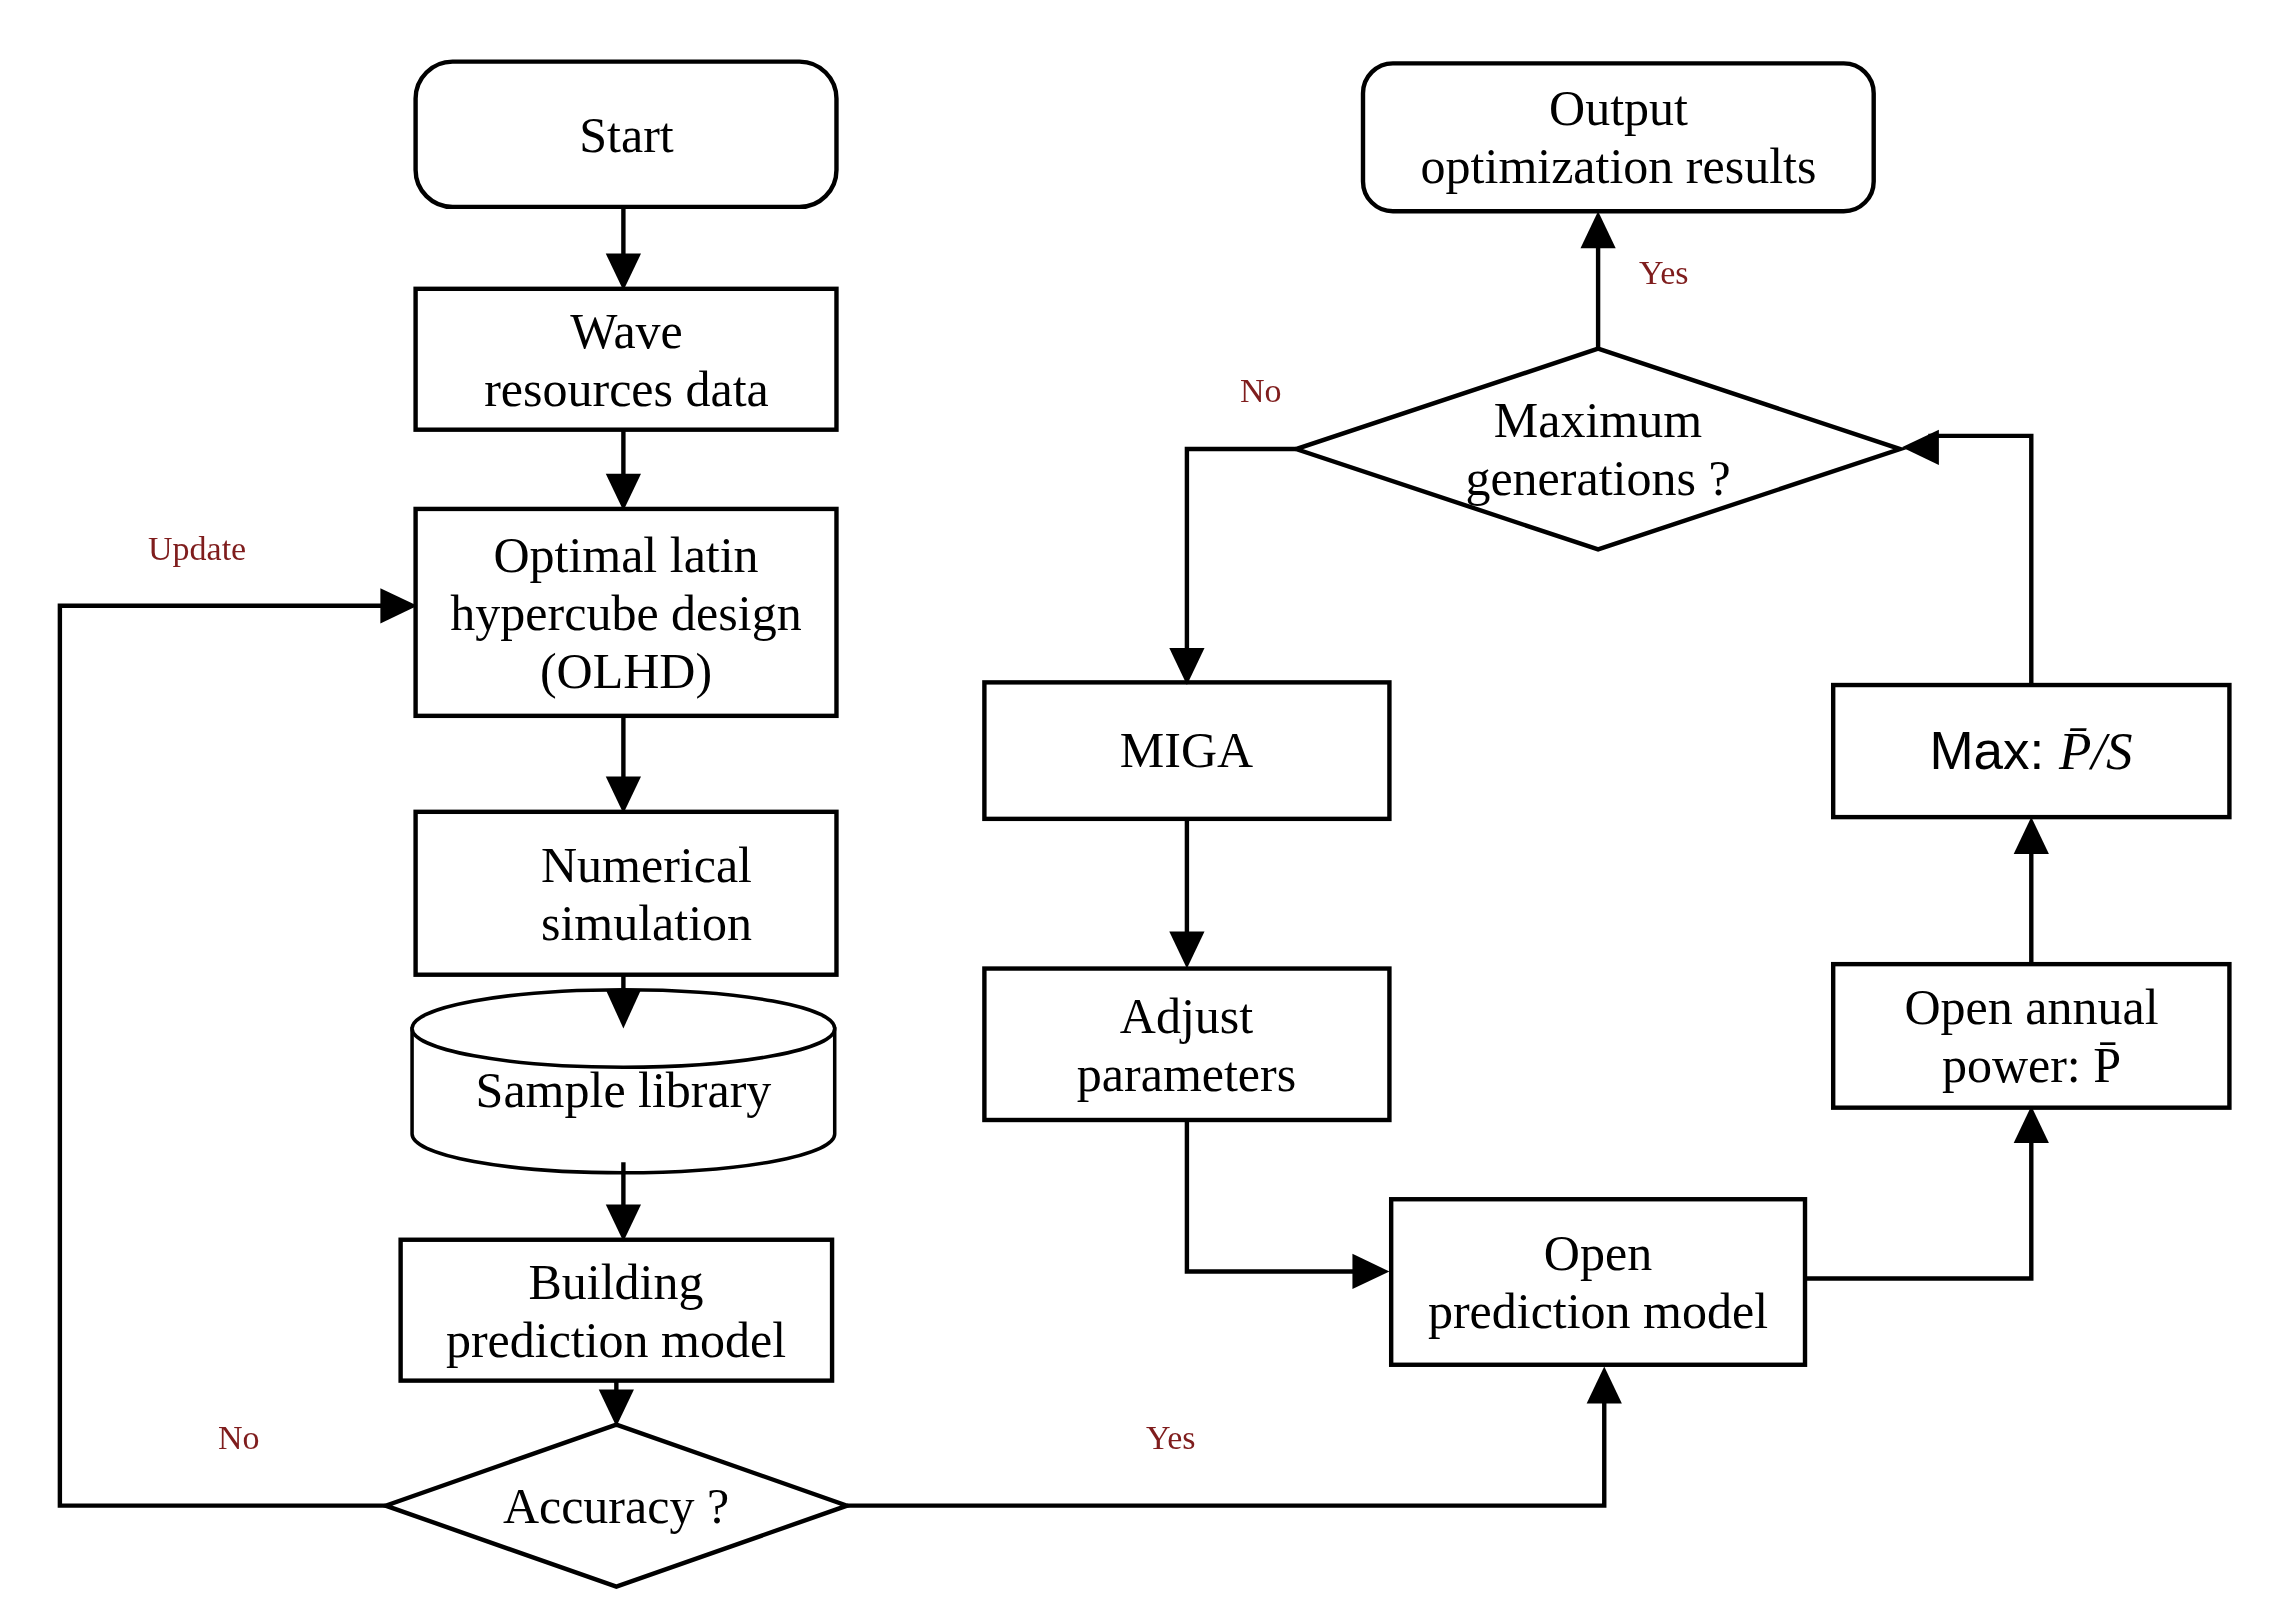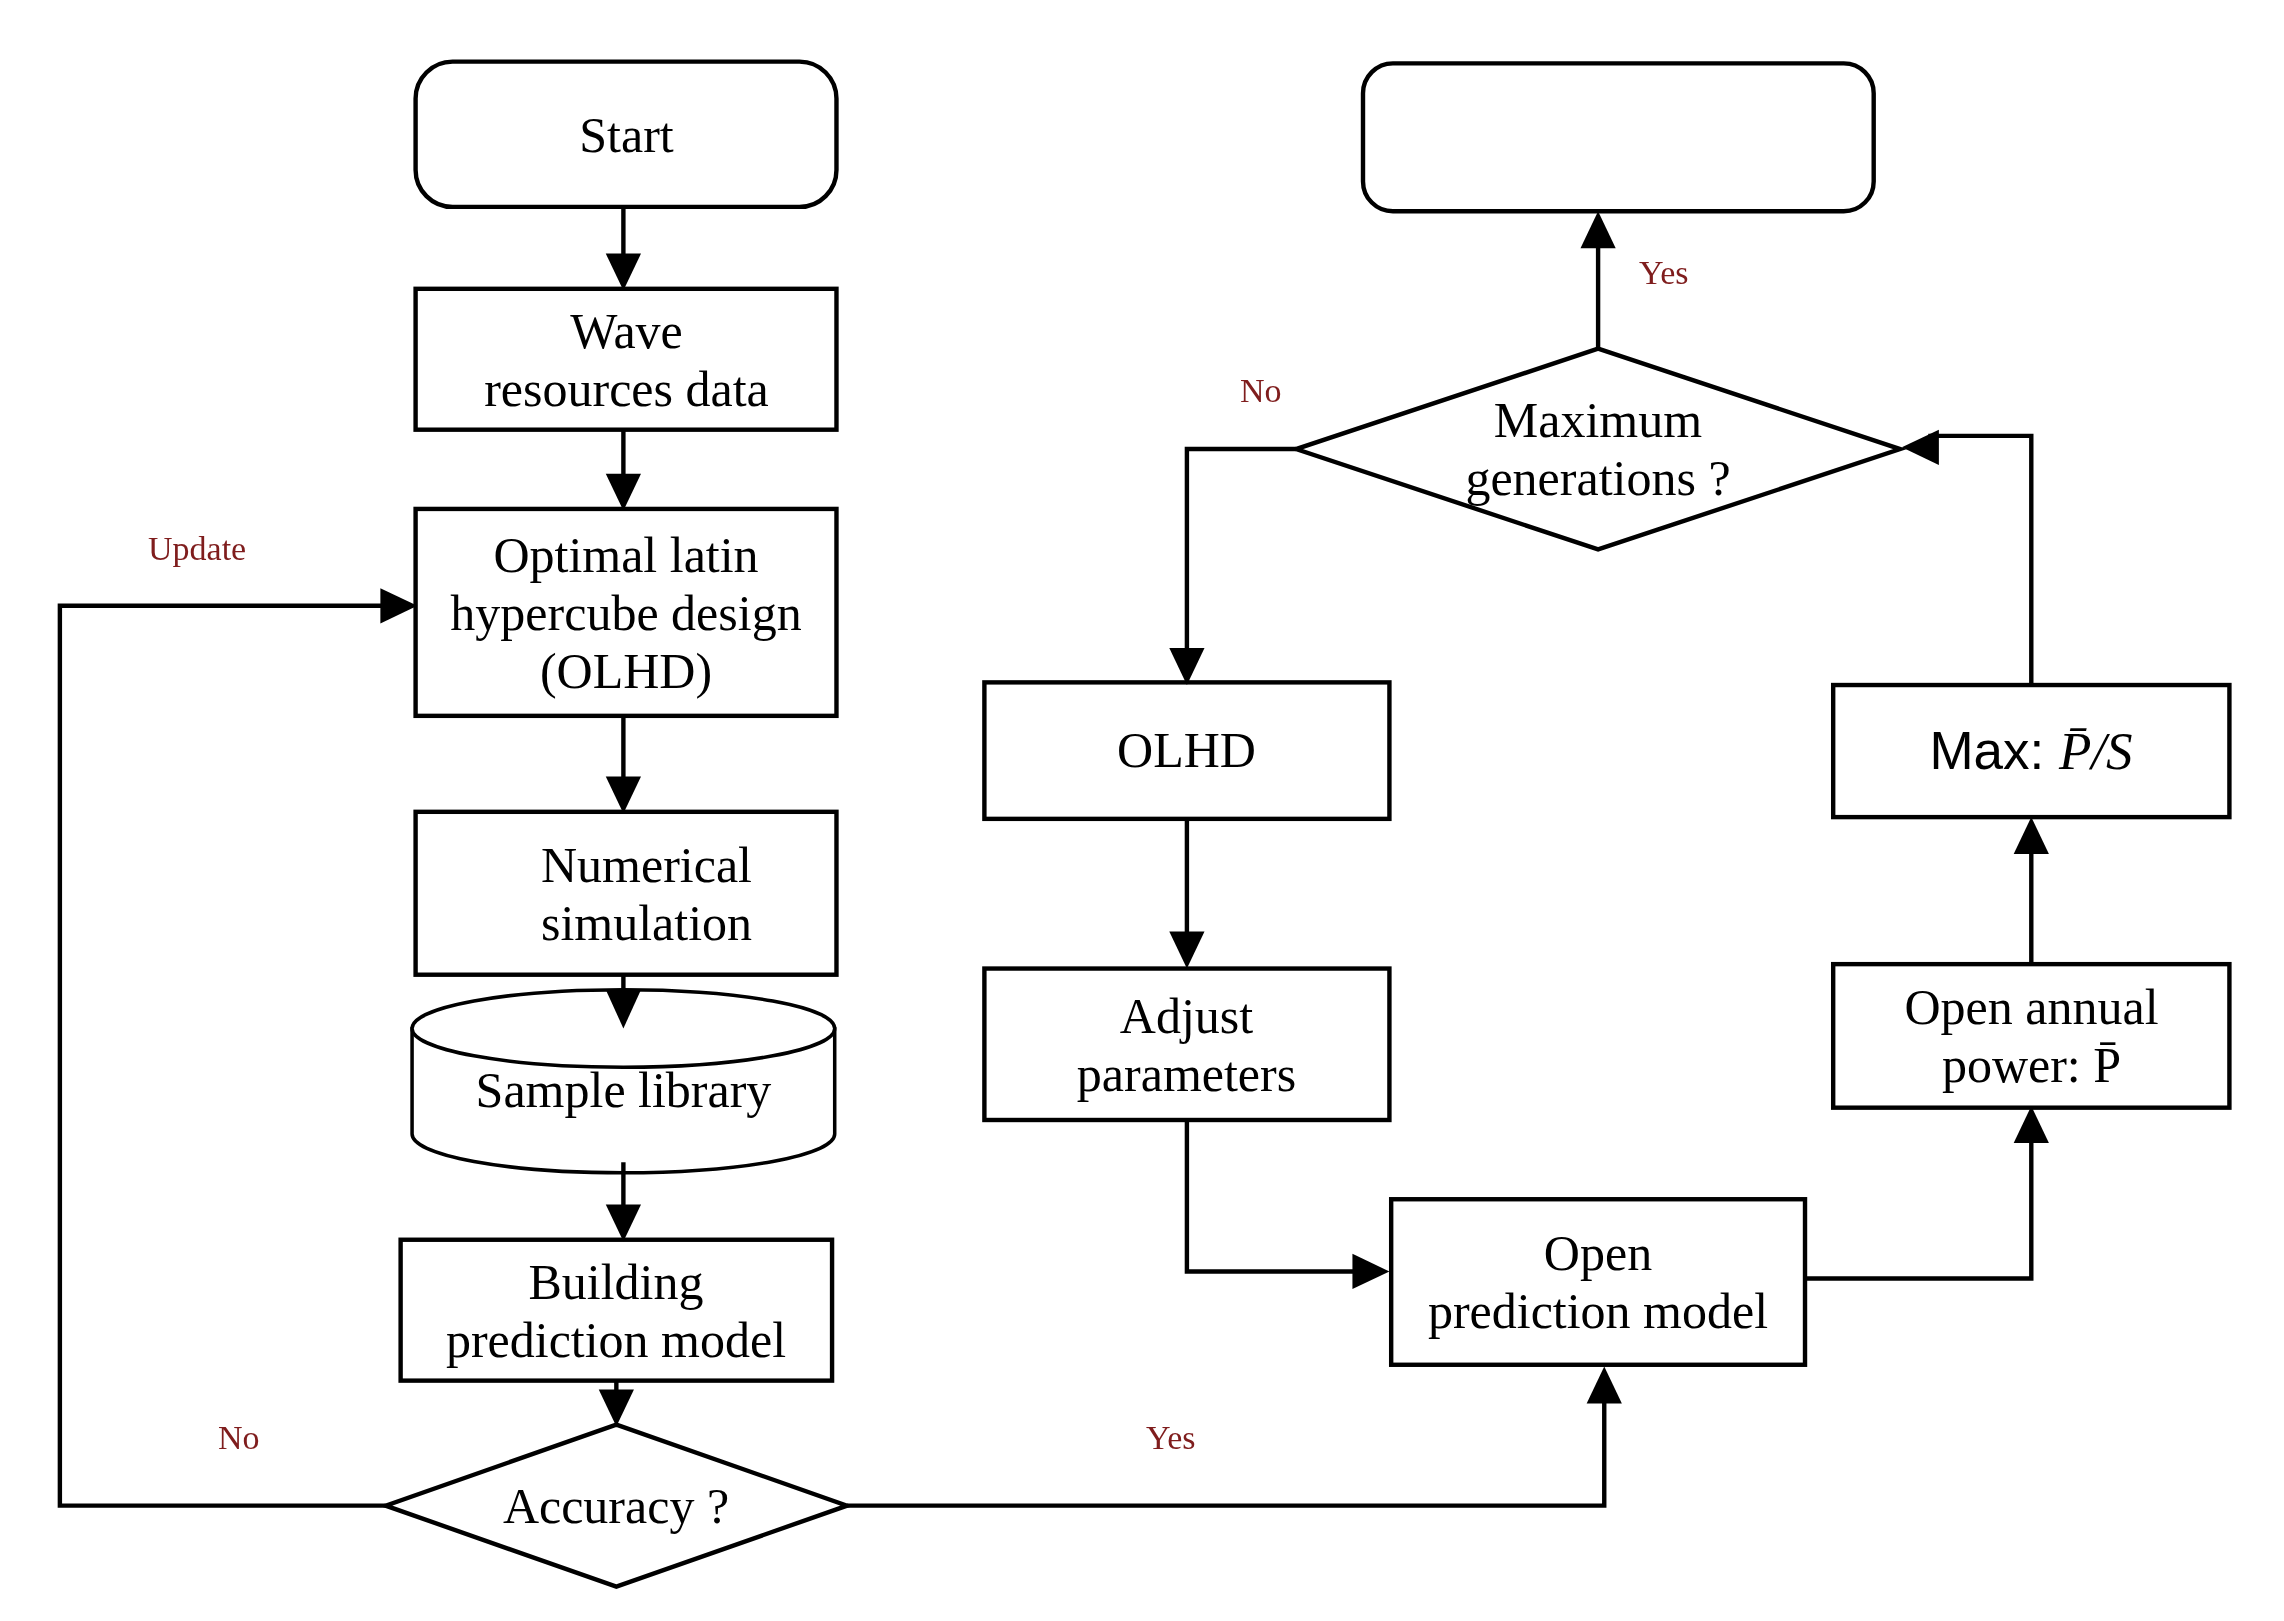"Output" div.node-text { html: none -> <div>Output optimization results</div> }
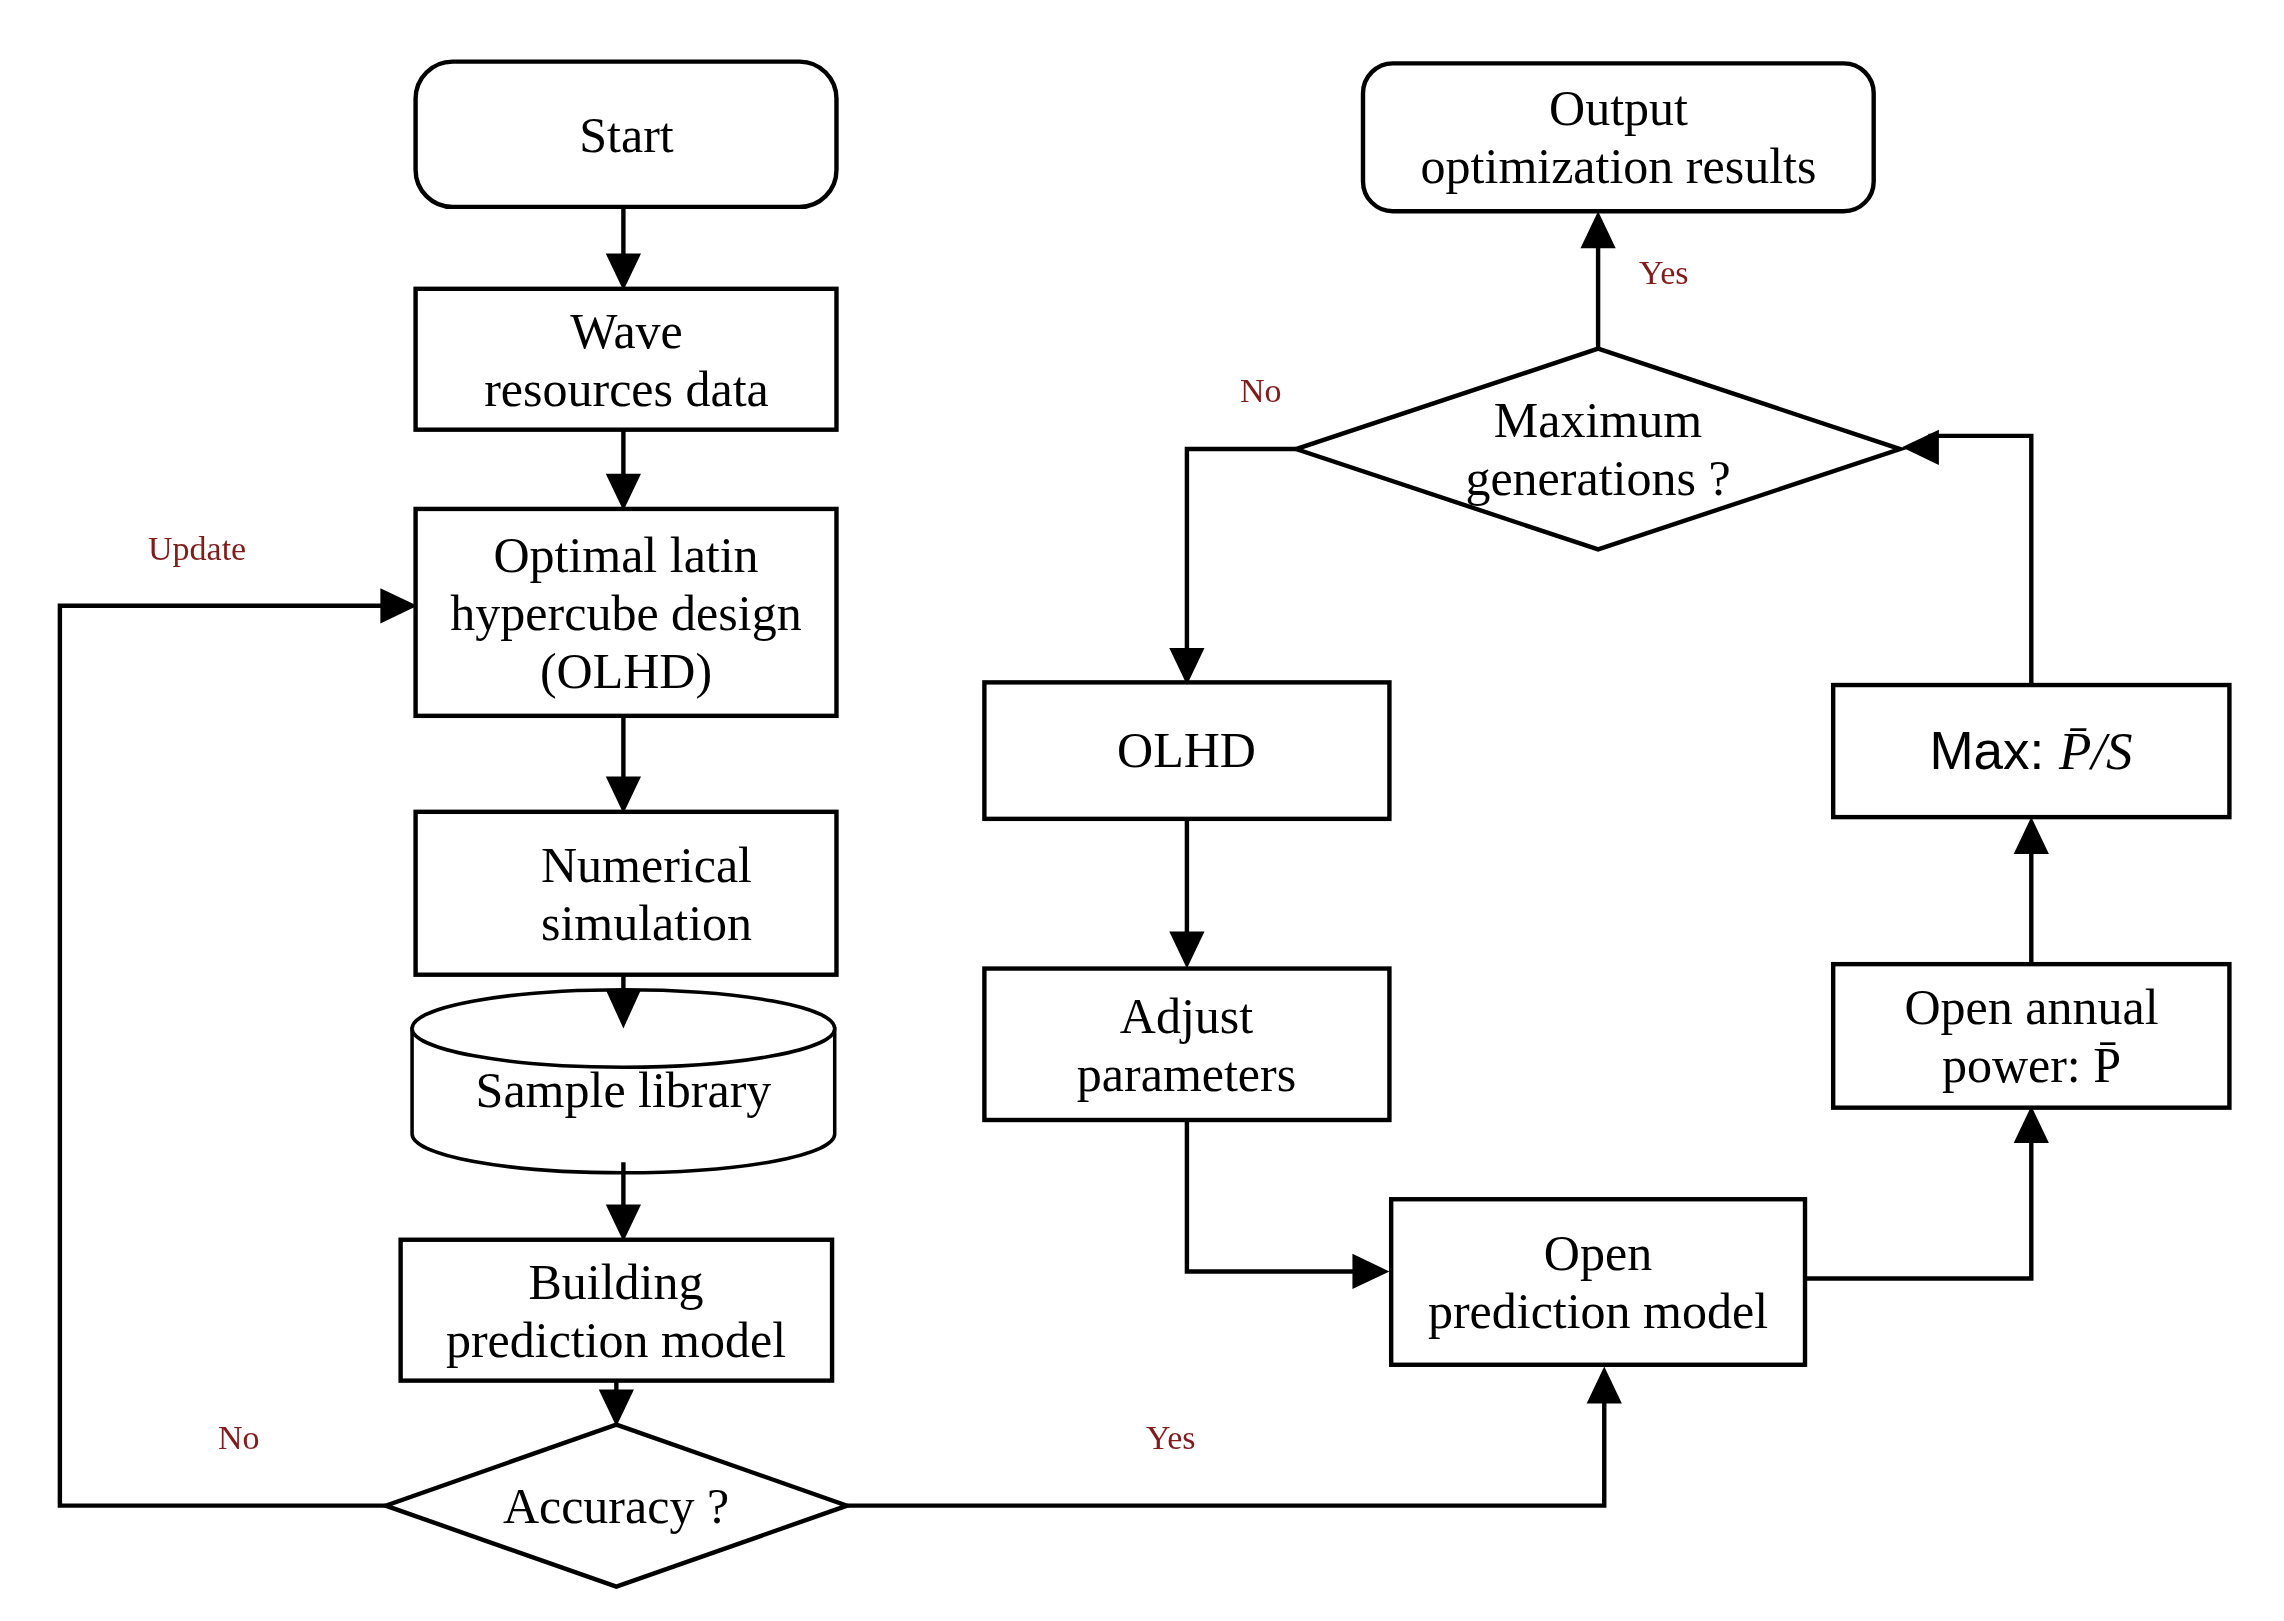"OLHD" div.node-text { text: OLHD -> MIGA }
